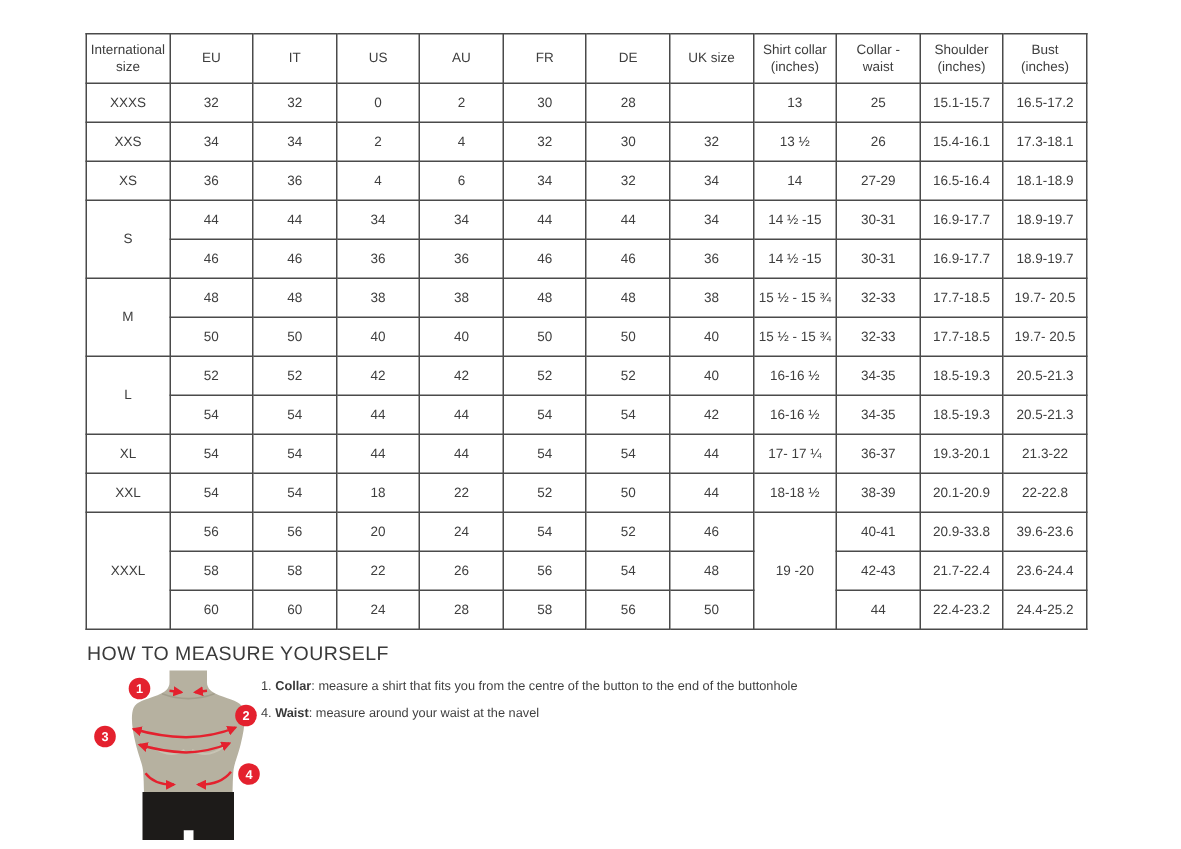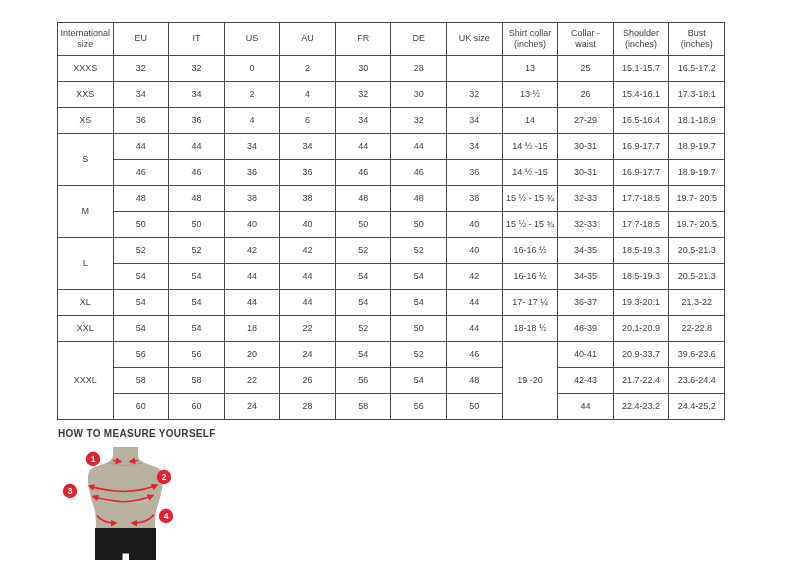"48-39" td { text: 48-39 -> 38-39 }
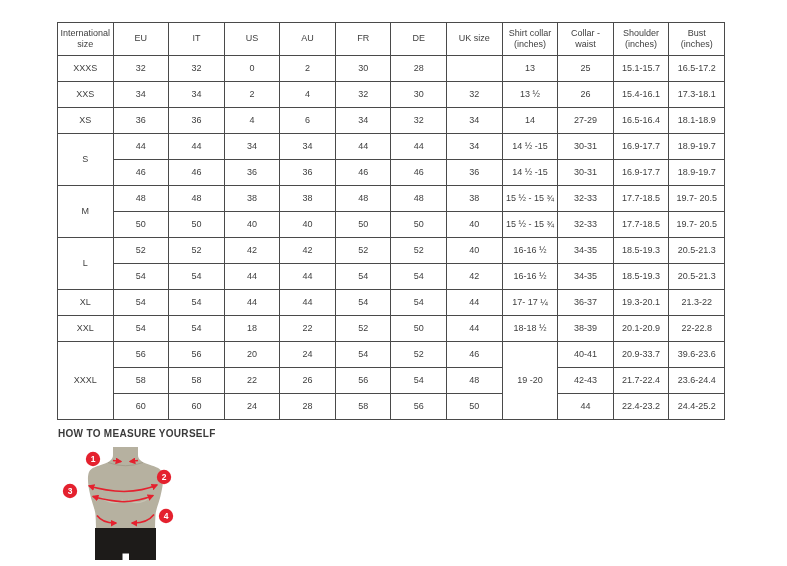"20.9-33.7" td { text: 20.9-33.7 -> 20.9-33.8 }
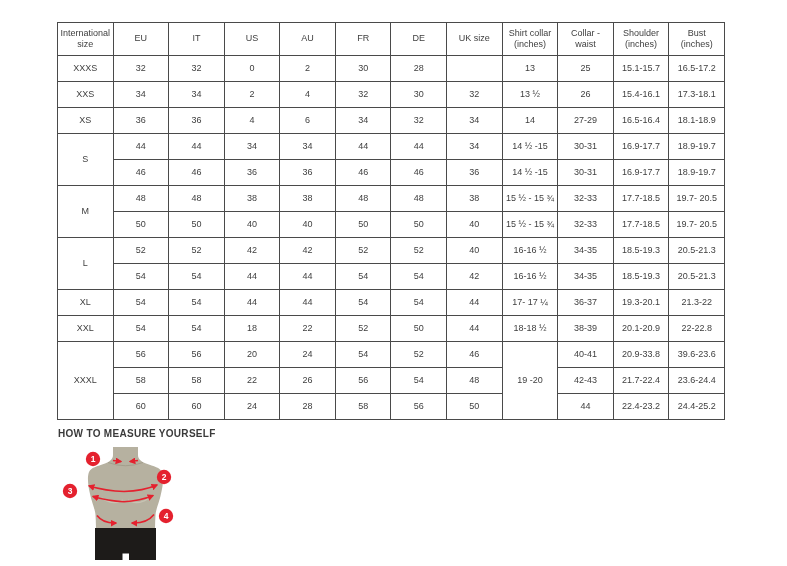"HOW TO MEASURE YOURSELF" .measure-title { font-size: 10px -> 13px; font-weight: bold -> normal }
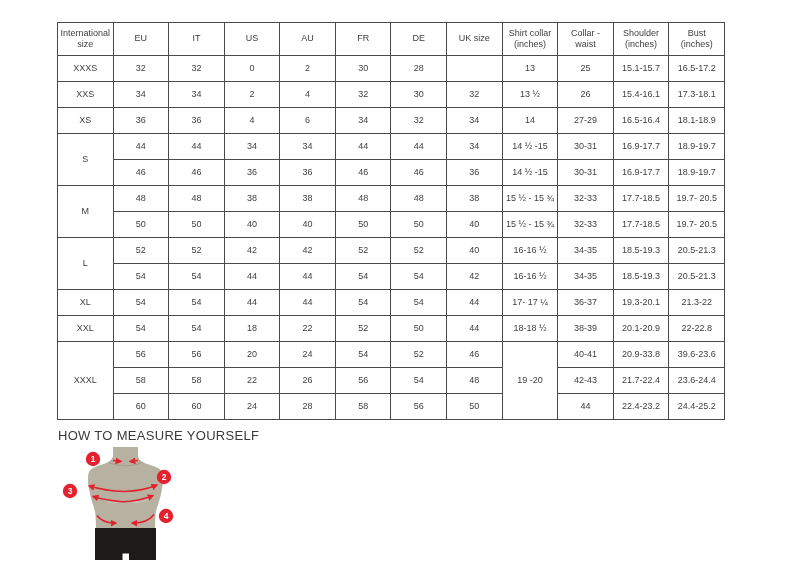"1. Collar: measure a shirt" div.measure-item { html: none -> <div><span>1. </span><b>Collar</b><span>: measure a shirt that fits you from the centre of the button to the end of the buttonhole</span></div> }
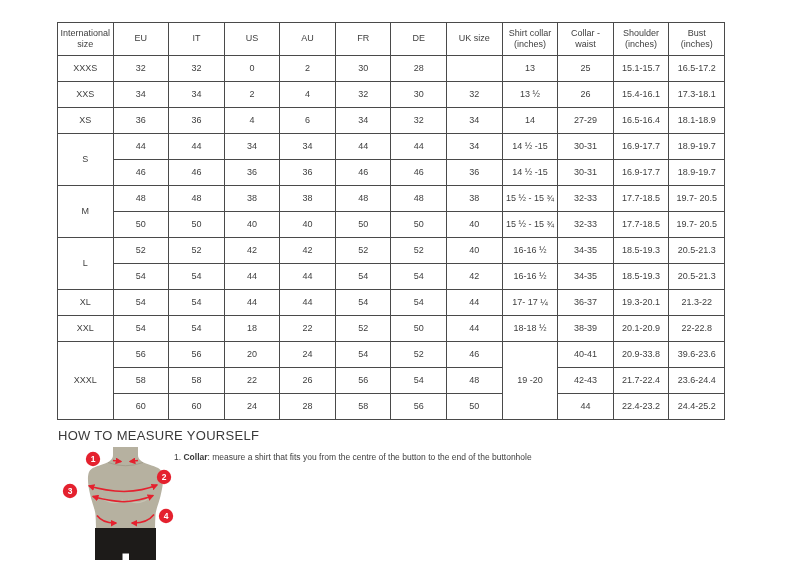"4. Waist: measure around your" div.measure-item { html: none -> <div><span>4. </span><b>Waist</b><span>: measure around your waist at the navel</span></div> }
